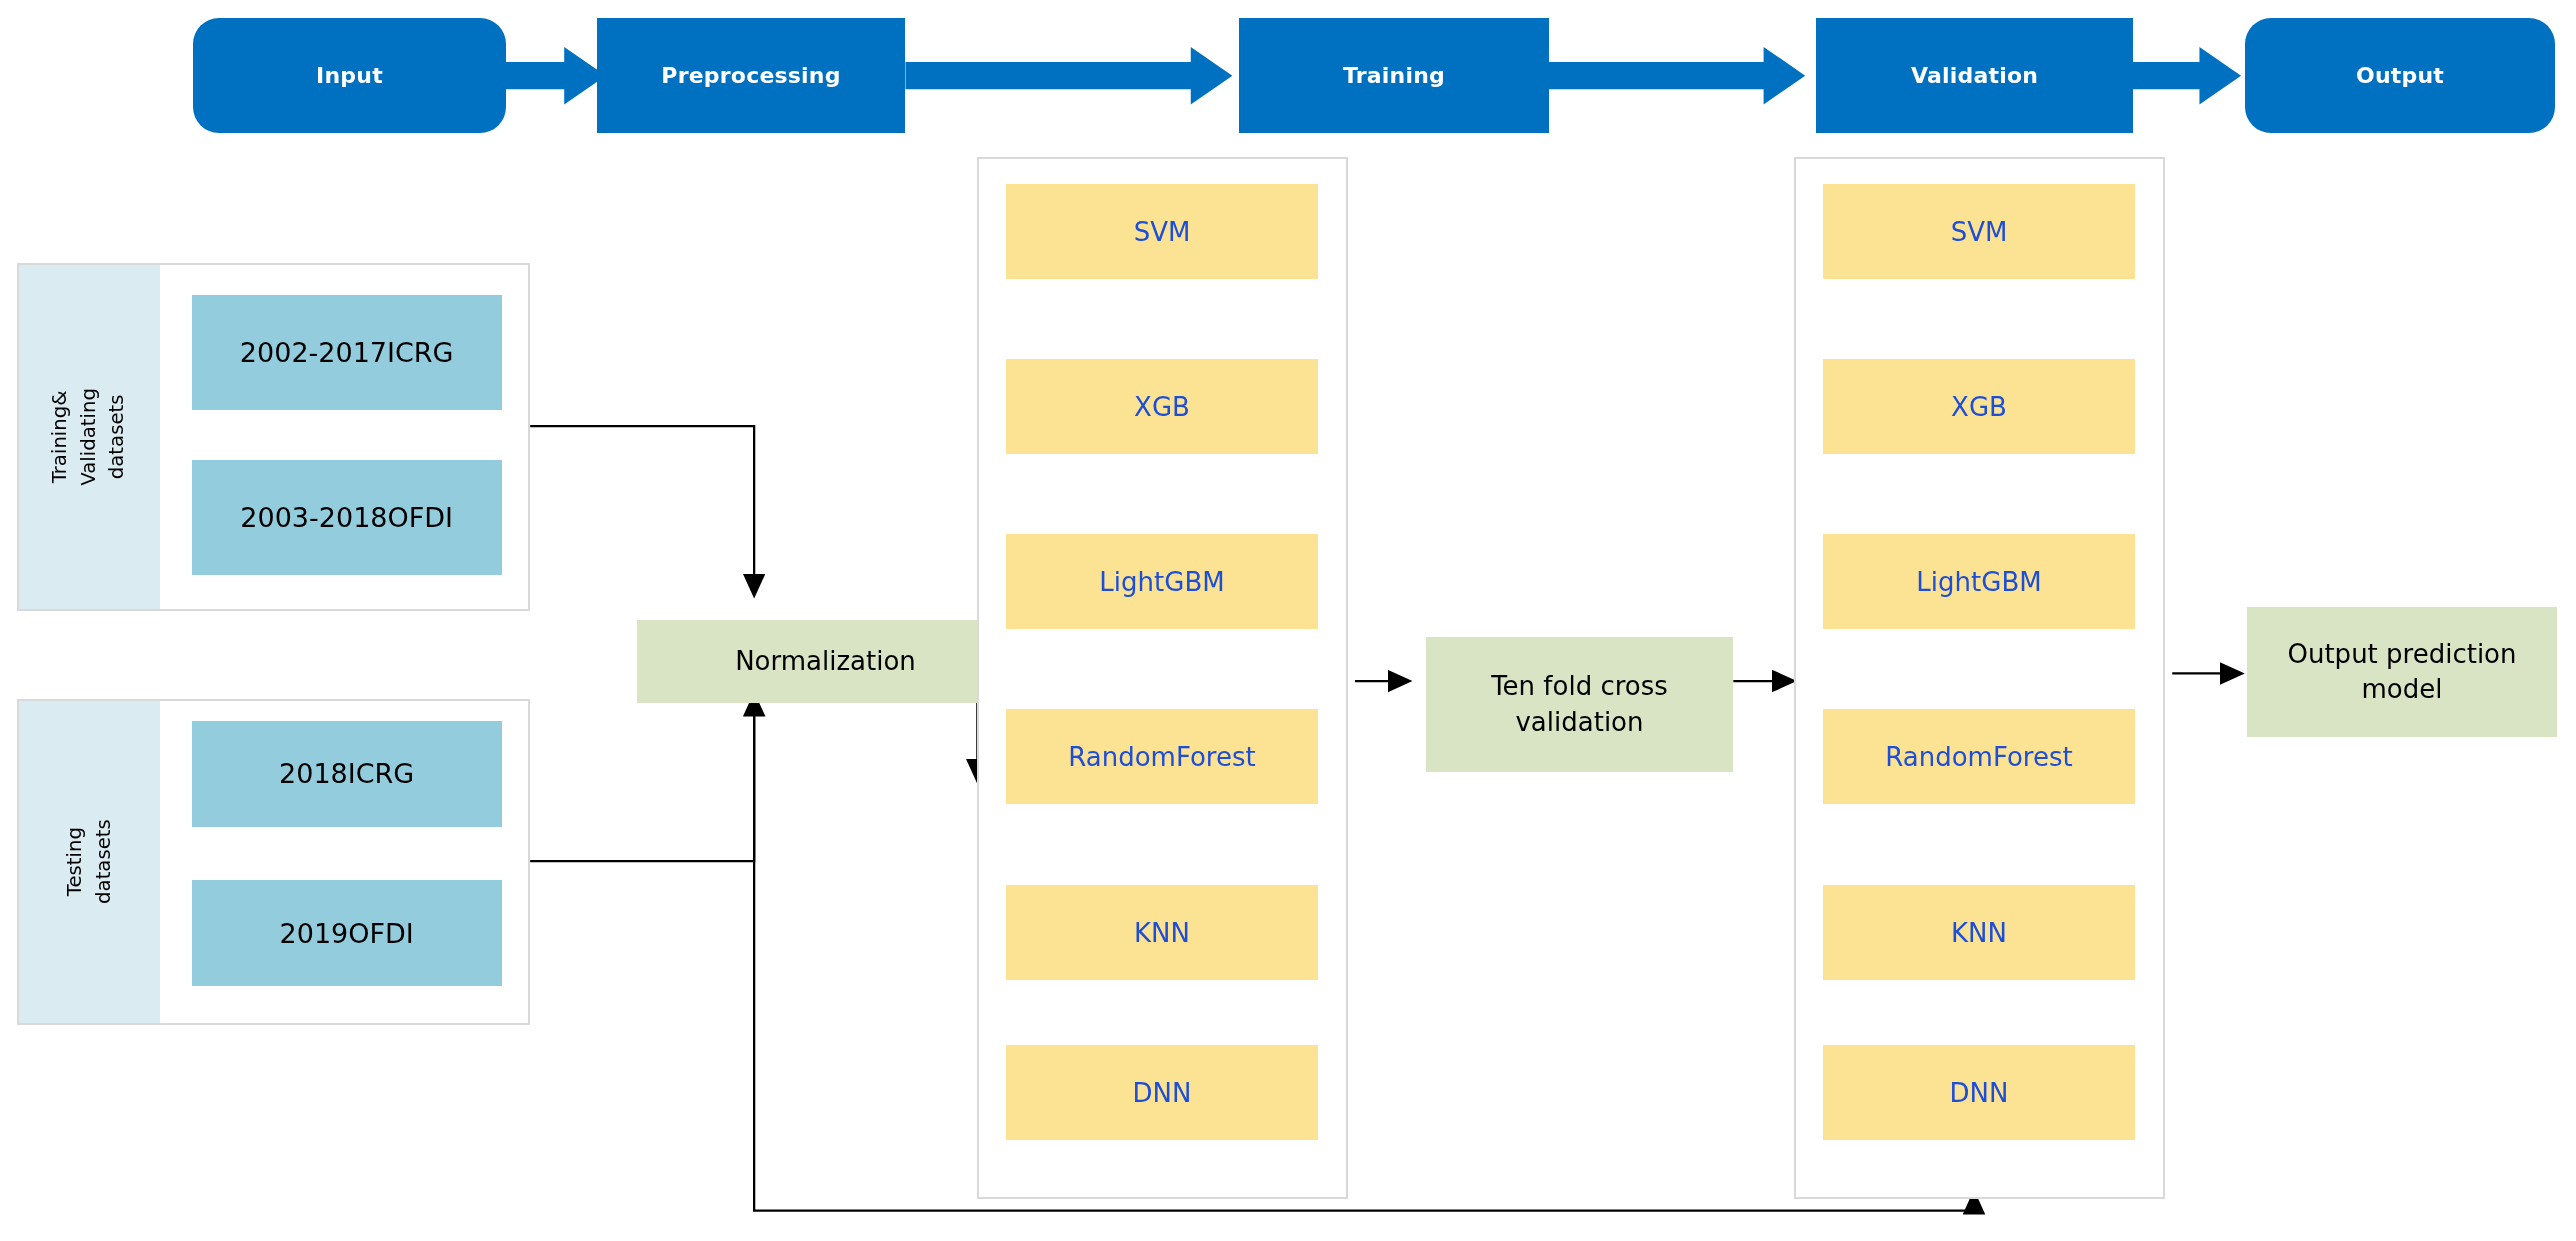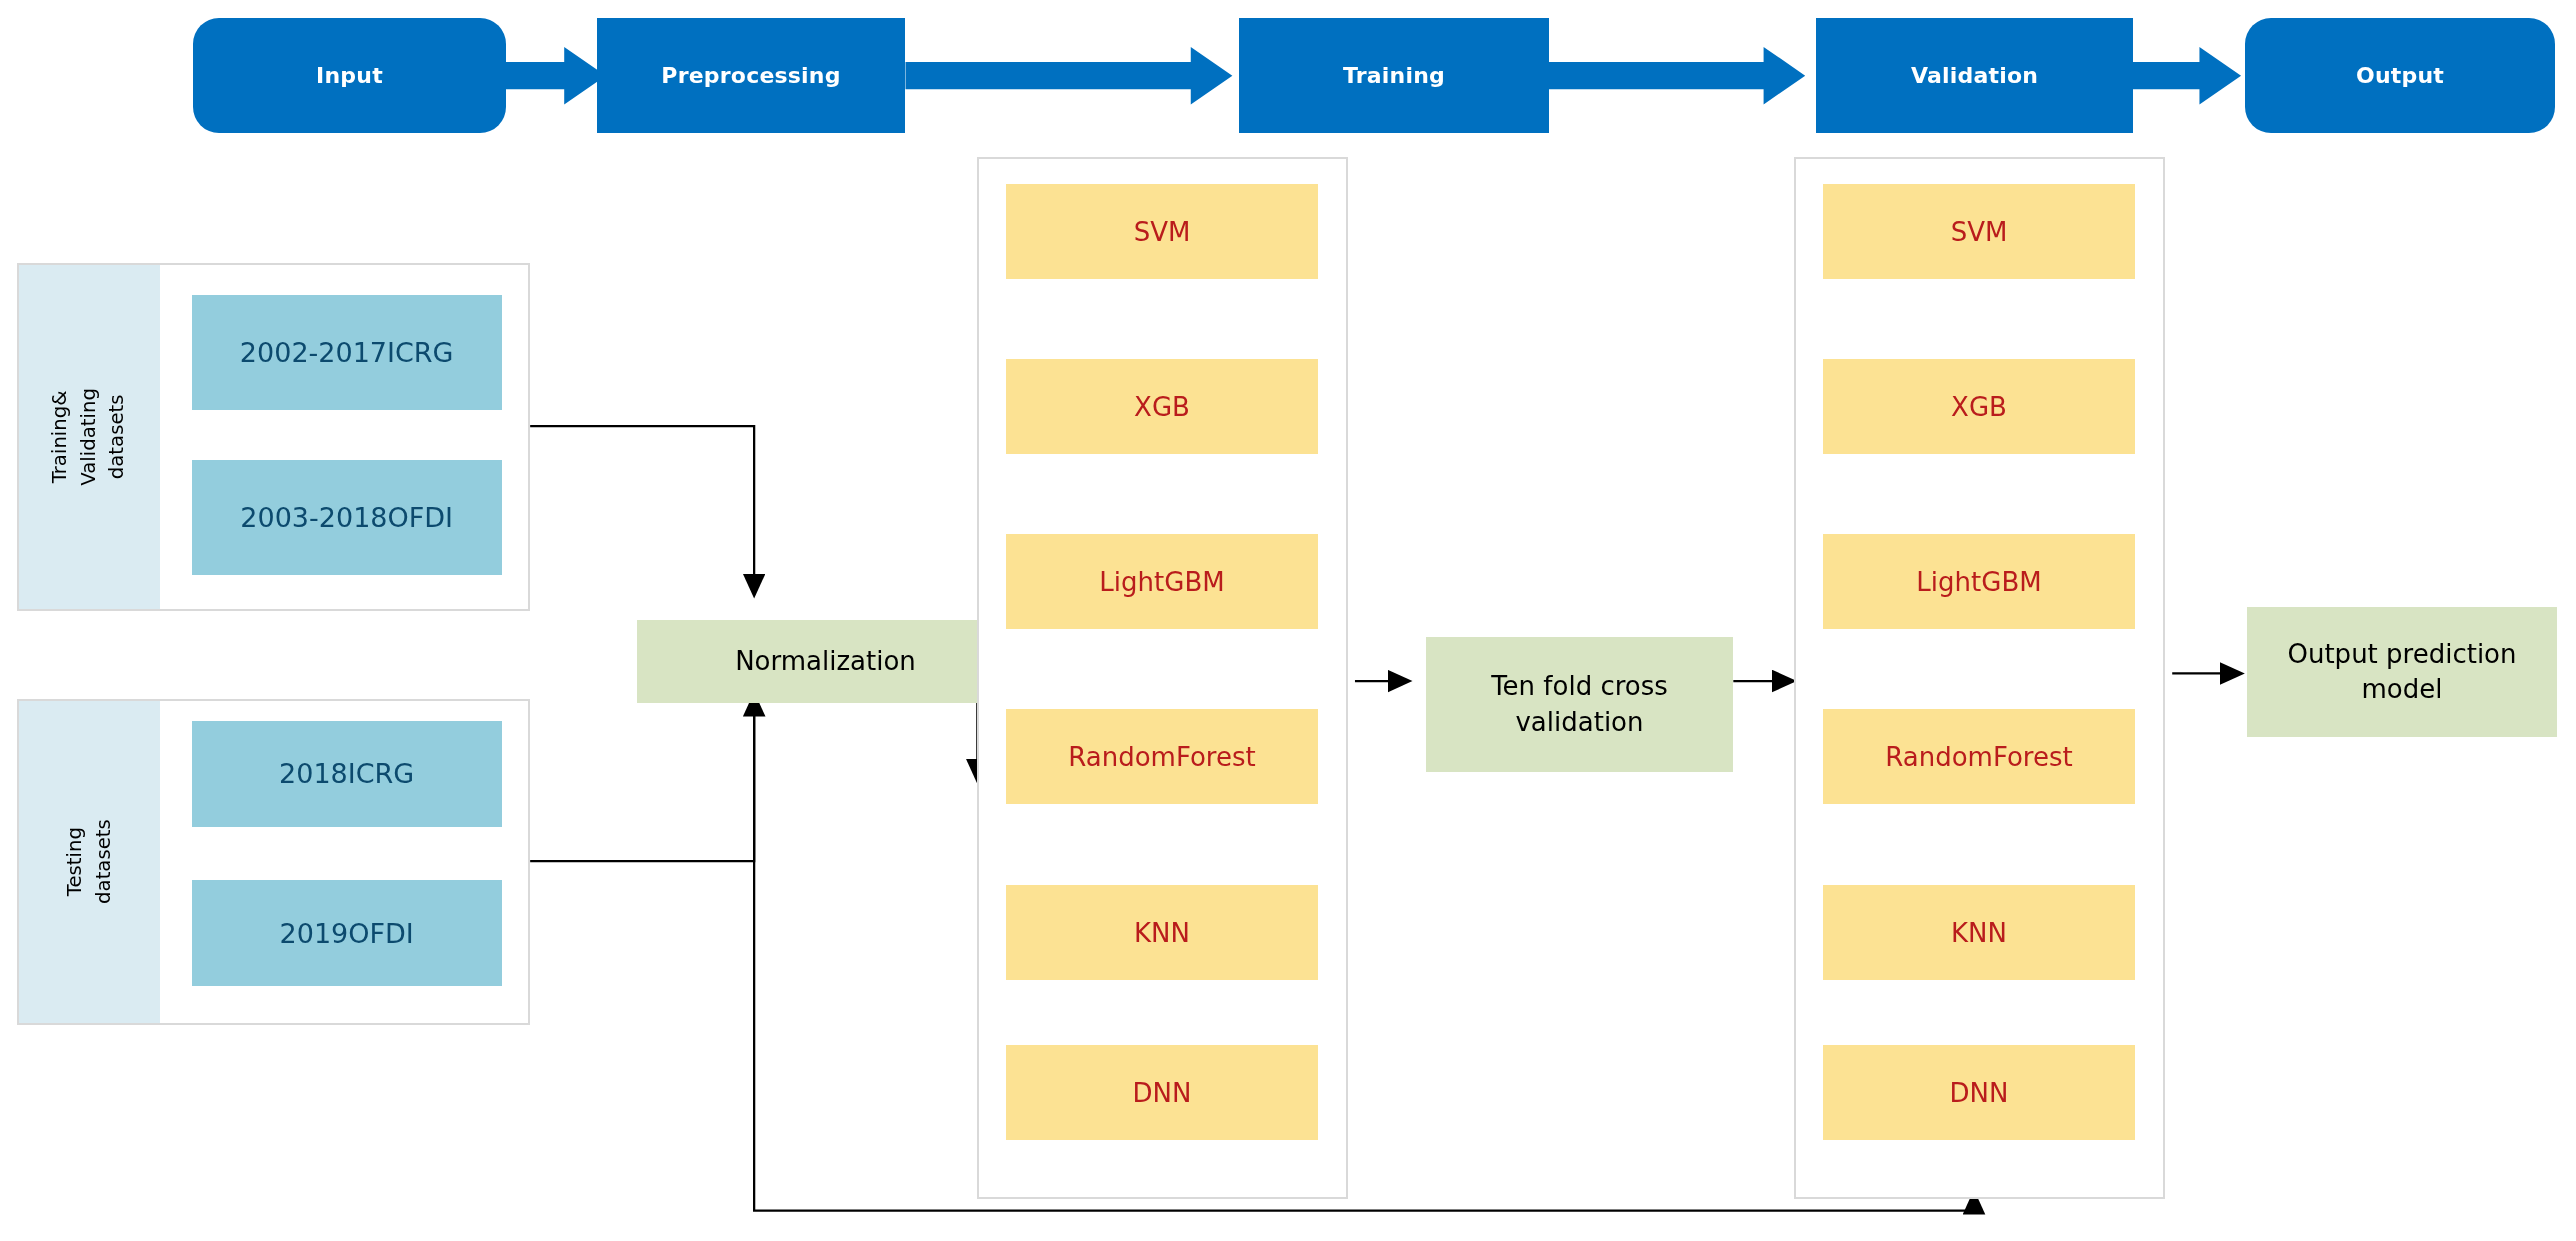"SVM" .alg-box { color: #b91c1c -> #1d4ed8 }
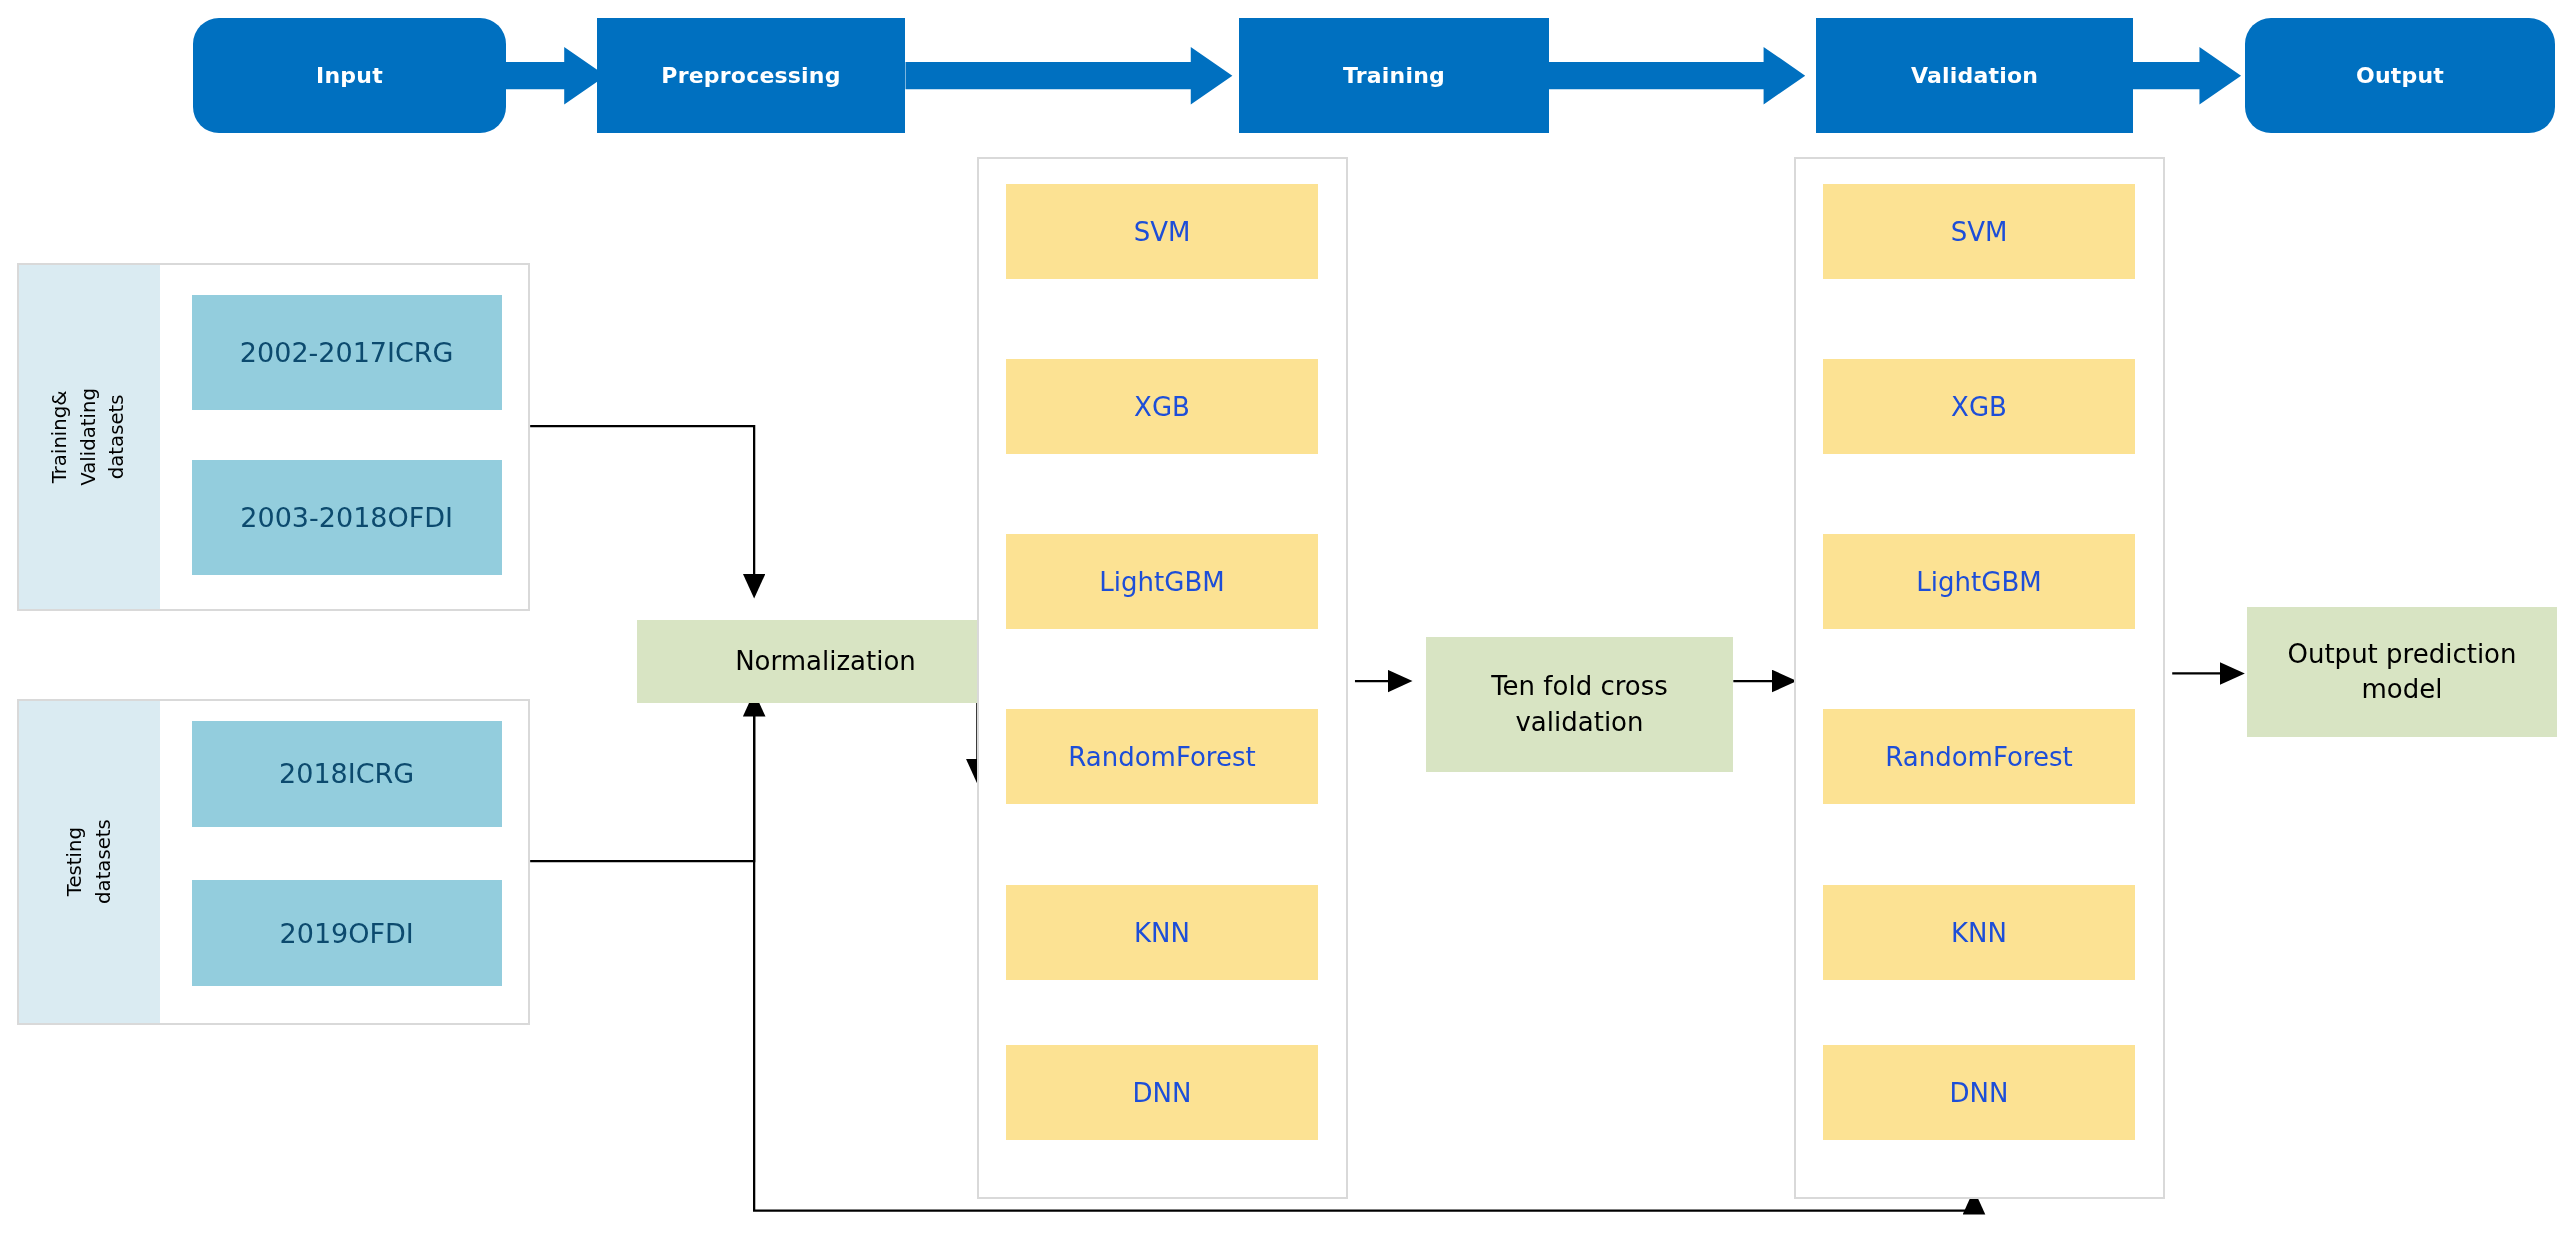"2002-2017ICRG" .ds-cell { color: #0c4a6e -> #000000 }
